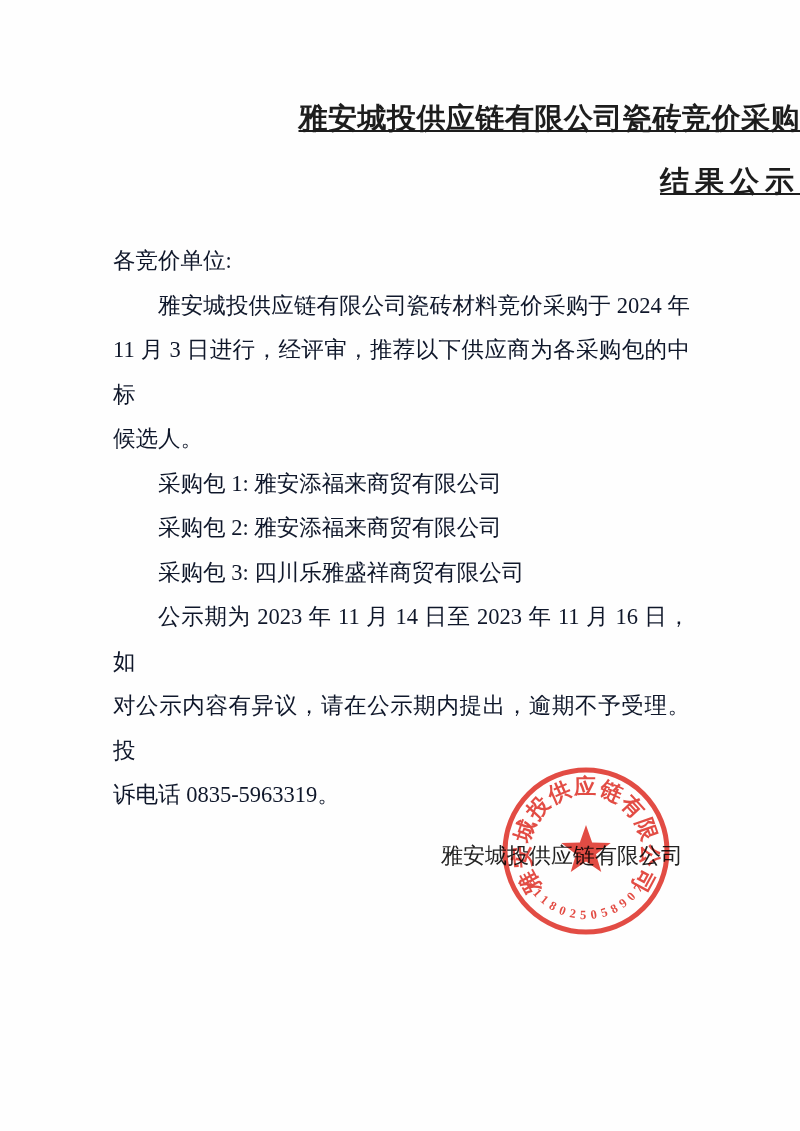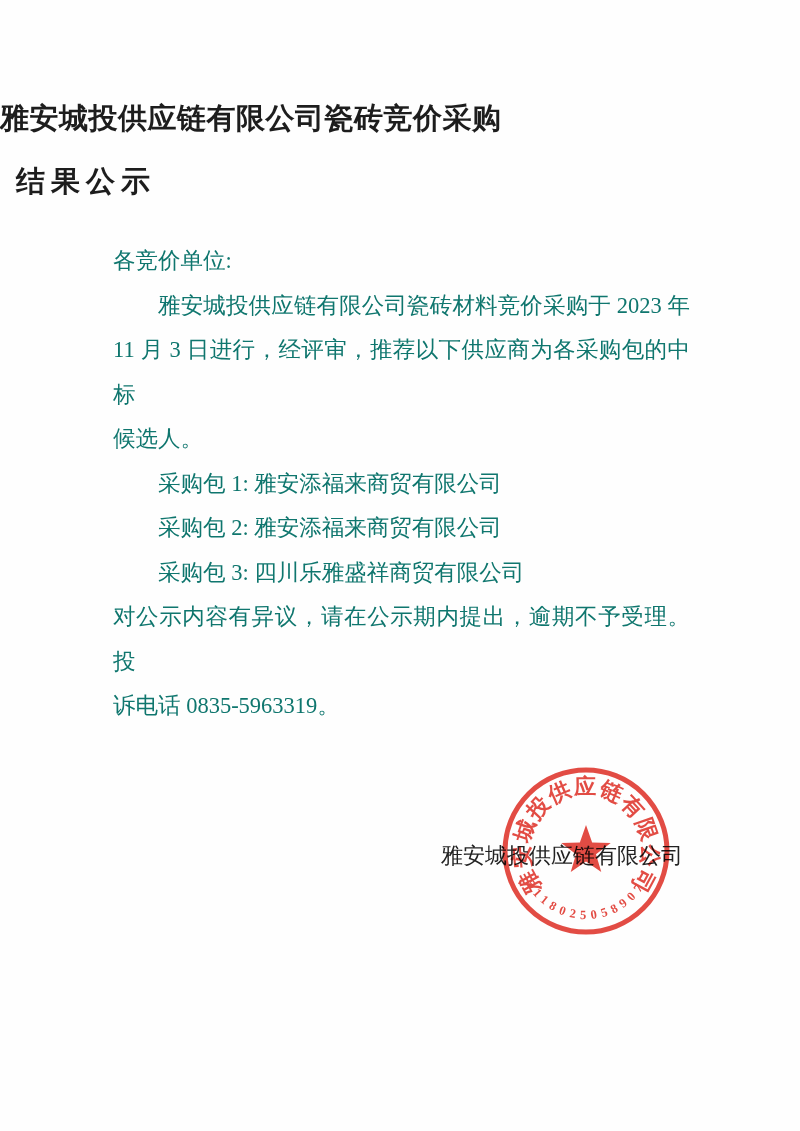"雅安城投供应链有限公司瓷砖竞价采购" .doc-title { text-align: left -> right; text-decoration: none -> underline }
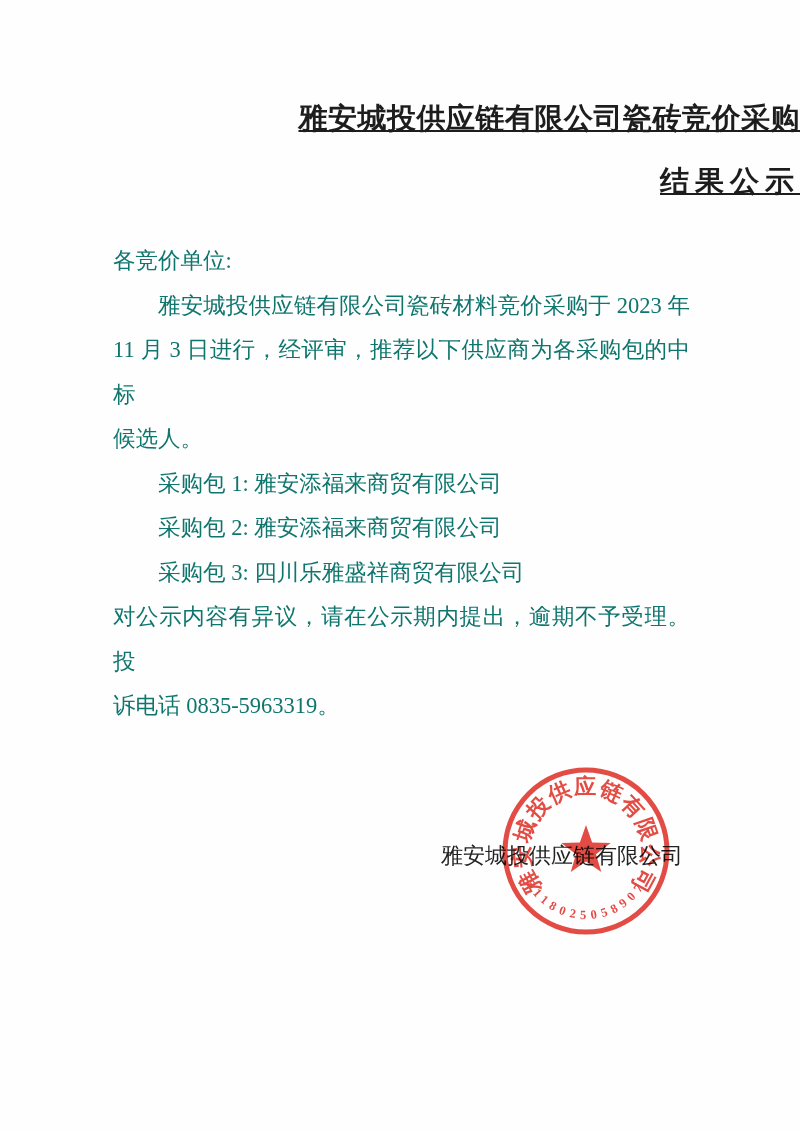"各竞价单位:" .body-text { color: #0f766e -> #0f172a }
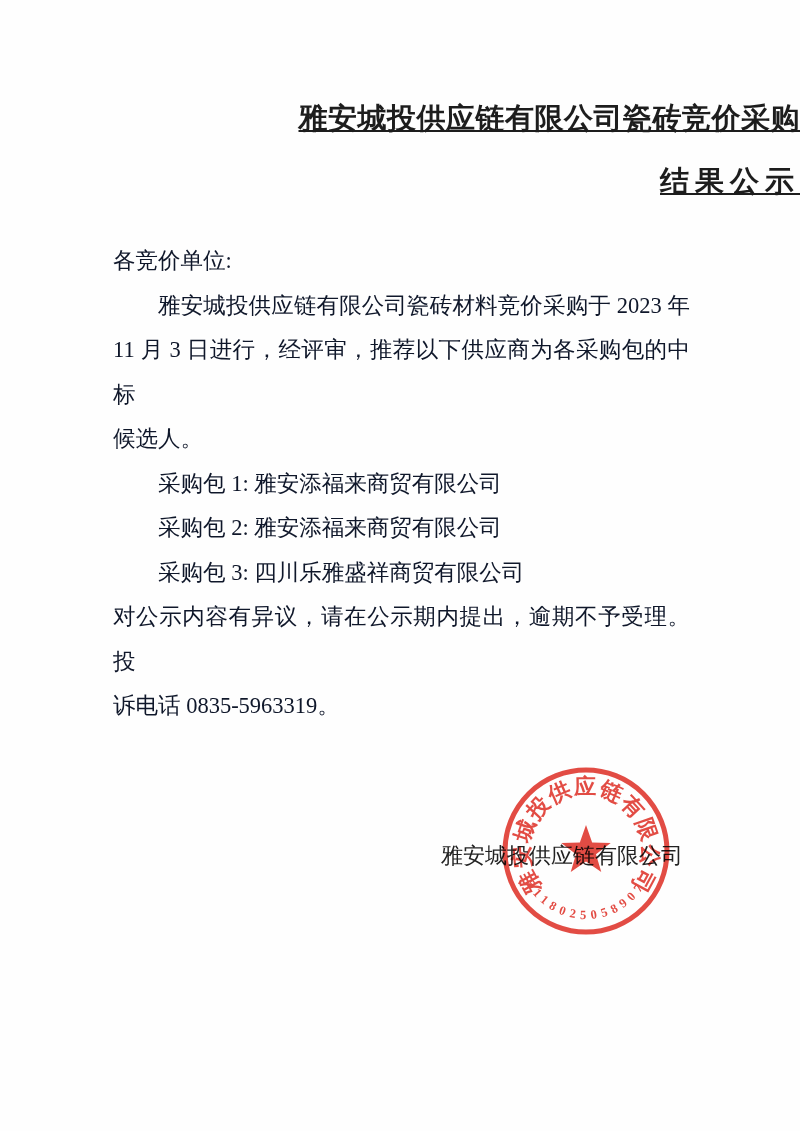"雅安城投供应链有限公司瓷砖材料竞价采购于 2023 年" p.indent { text: 2023 -> 2024 }
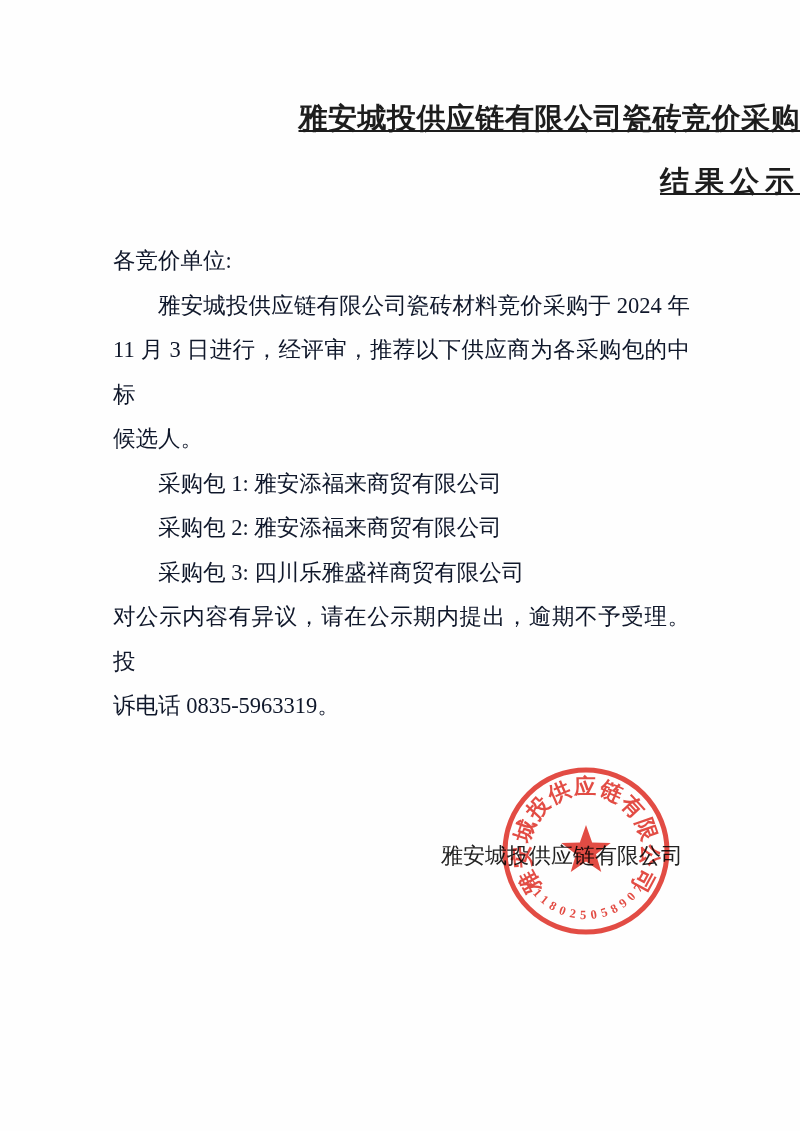"公示期为 2023 年 11 月" p.indent { html: none -> <p>公示期为 2023 年 11 月 14 日至 2023 年 11 月 16 日，如</p> }
